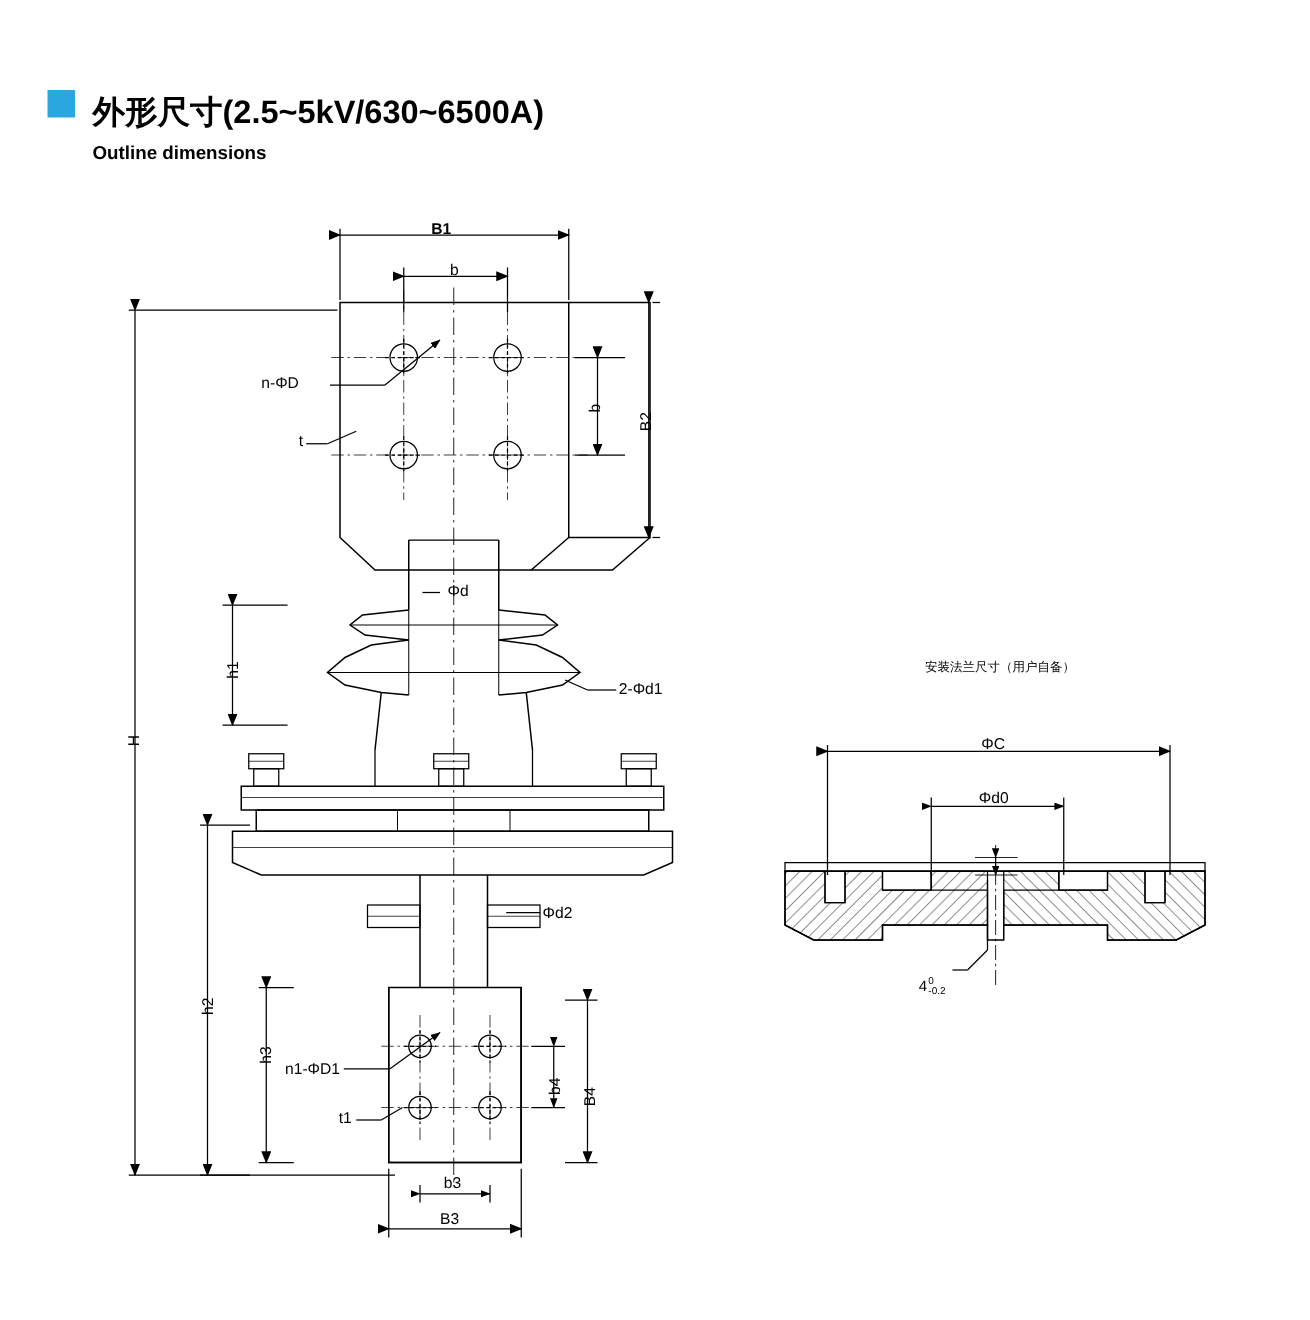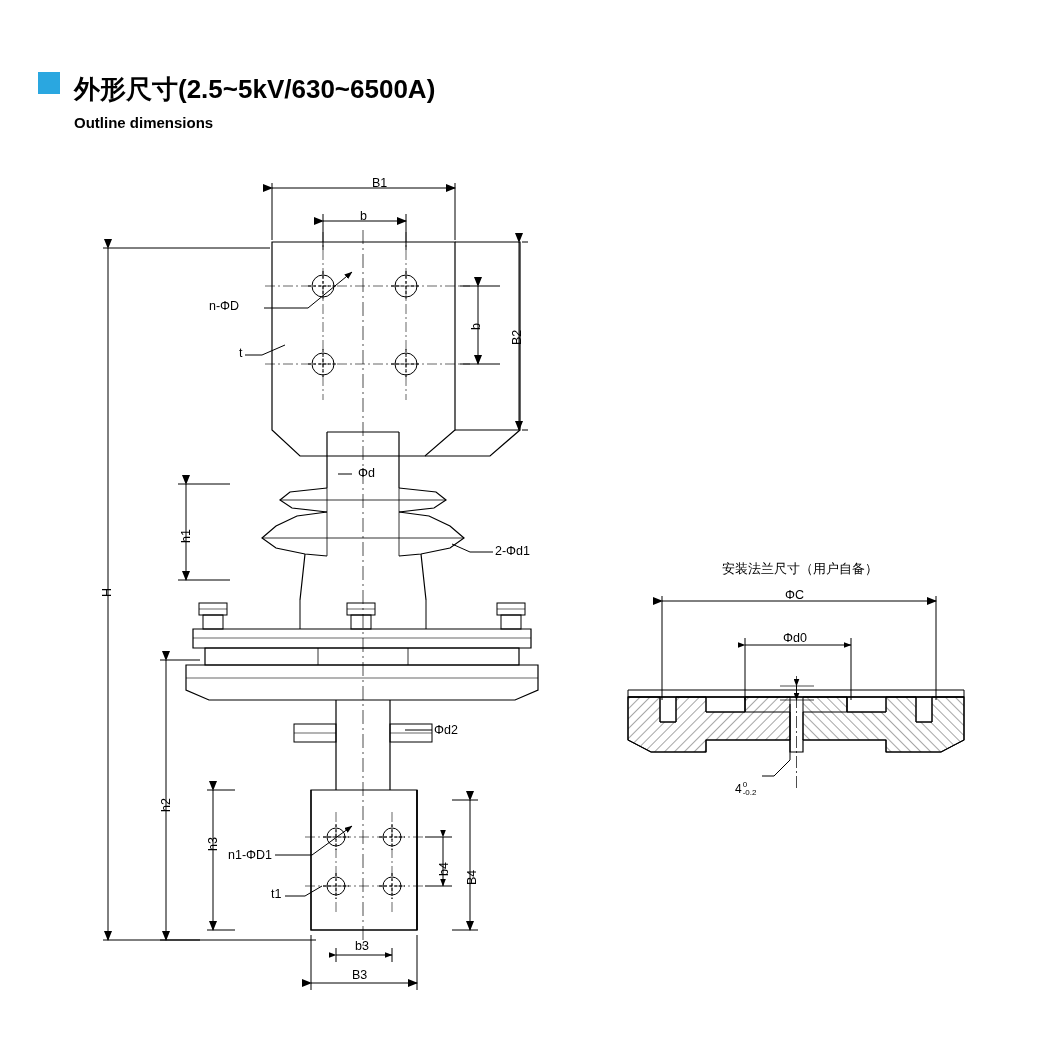"B1" div.lbl { font-weight: none -> bold; left: 372px -> 345px }
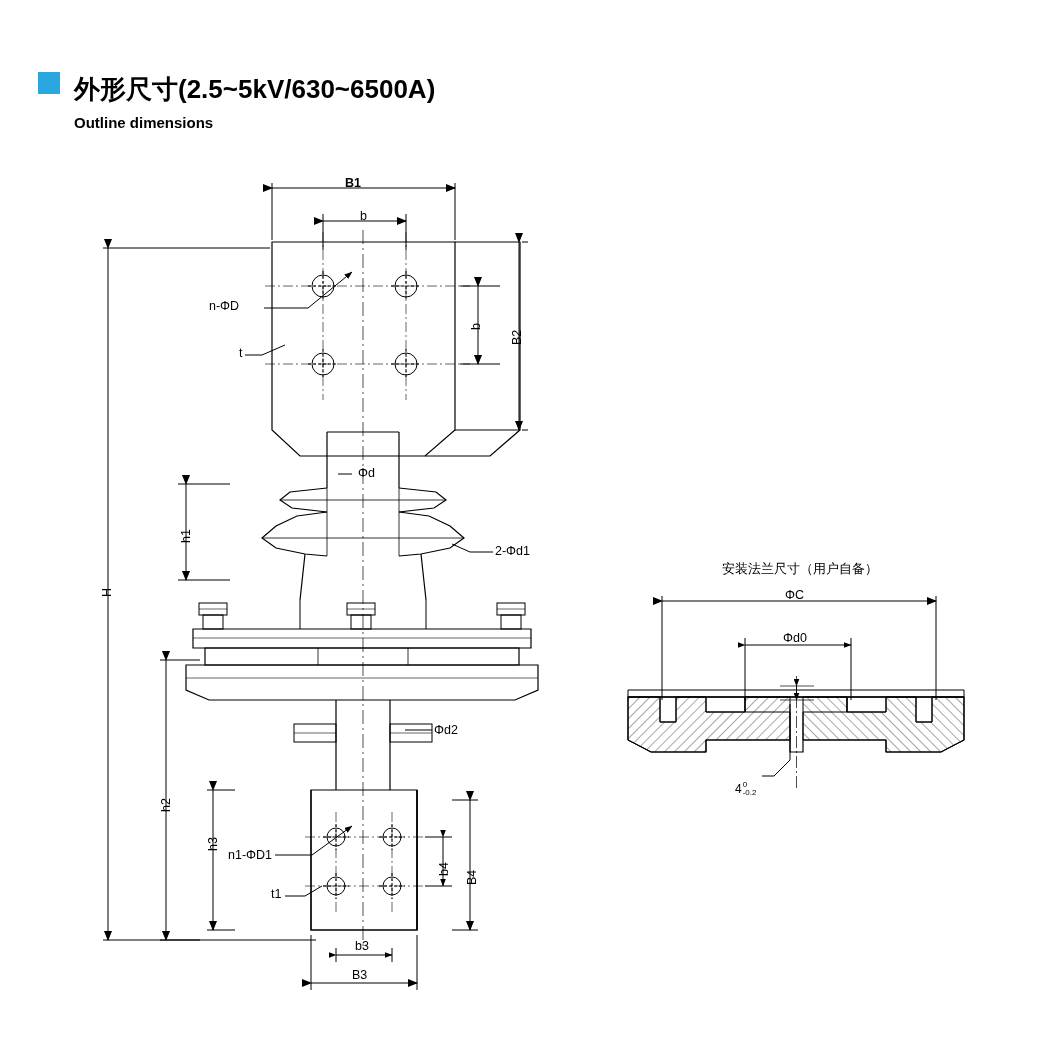"安装法兰尺寸（用户自备）" .cap .cn { font-size: 13px -> 10px; margin-top: 32px -> none }
